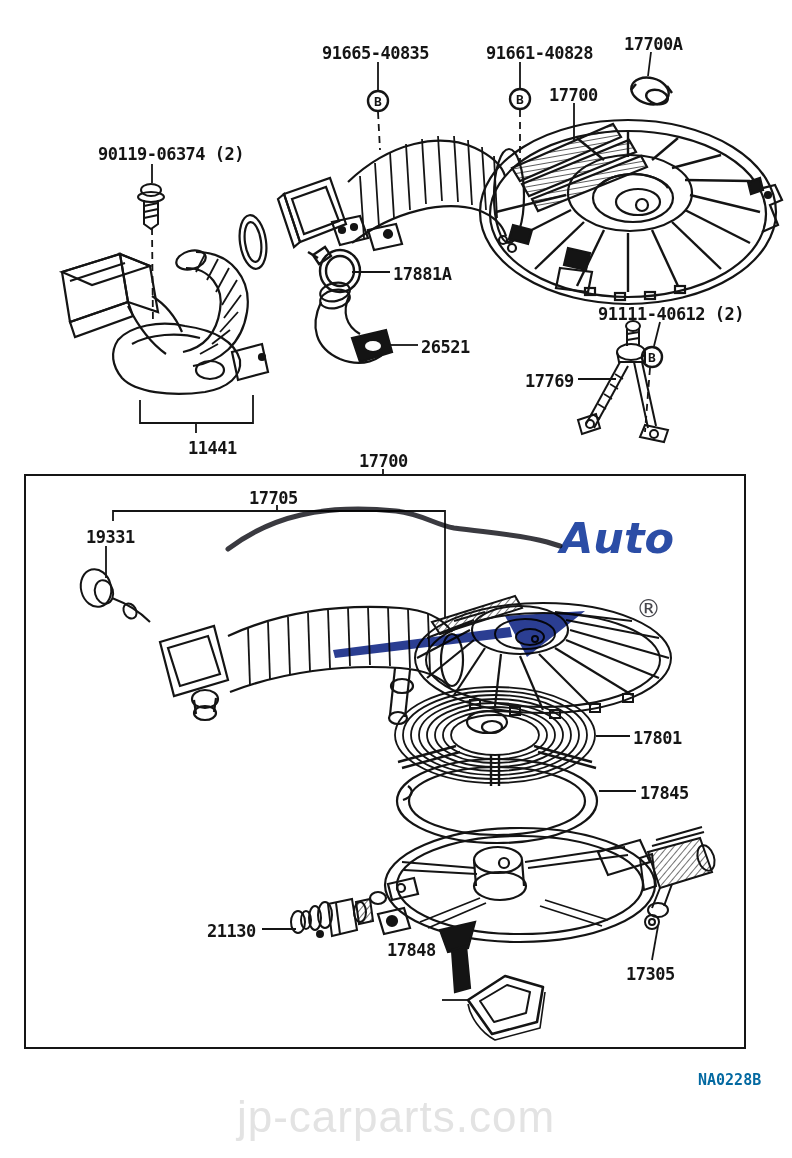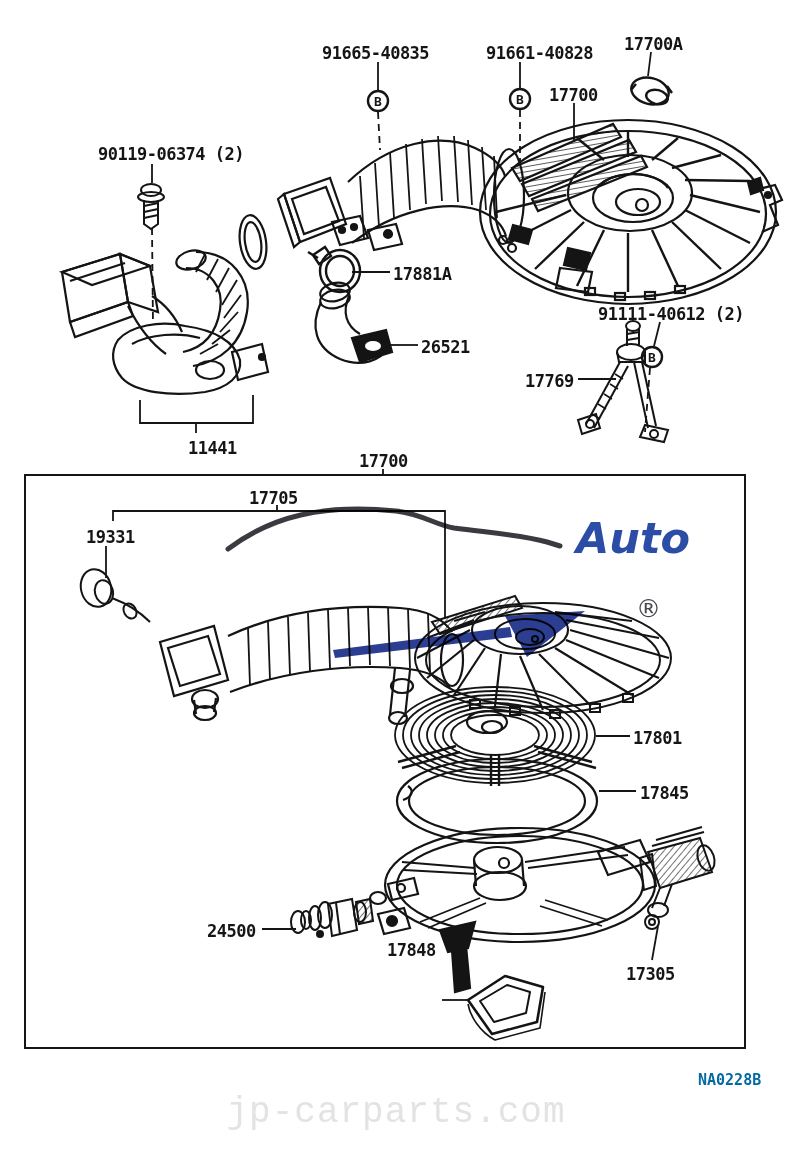"Auto" .wm-auto { margin-left: 16px -> none }
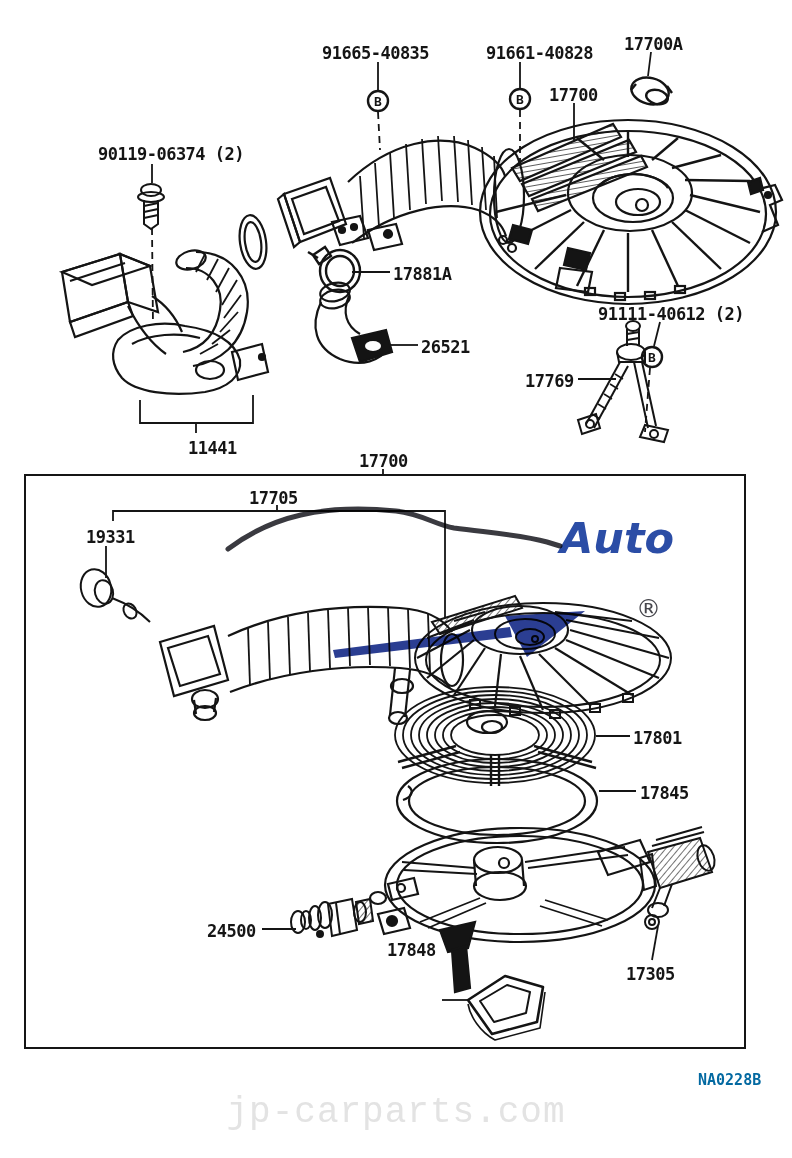"24500" div.lbl { text: 24500 -> 21130 }
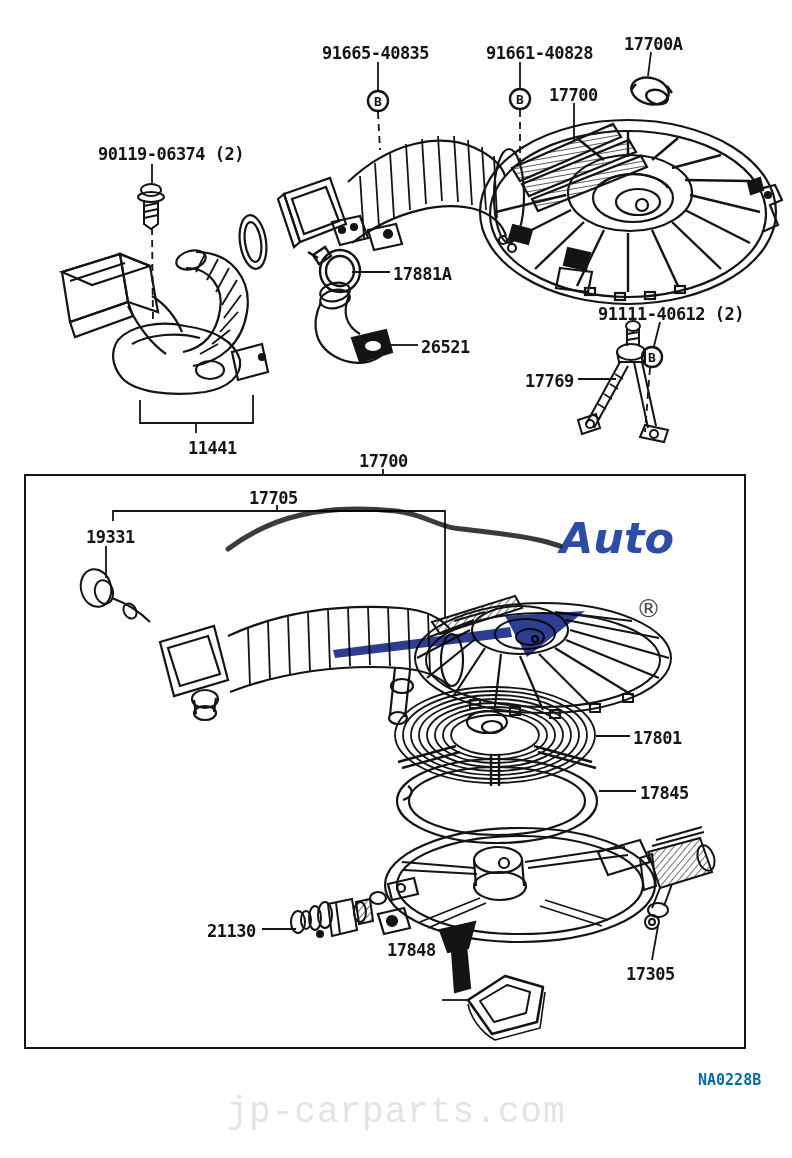"jp-carparts.com" .site { font-family: Liberation Mono, monospace -> Liberation Sans, sans-serif; font-size: 36px -> 44px }
